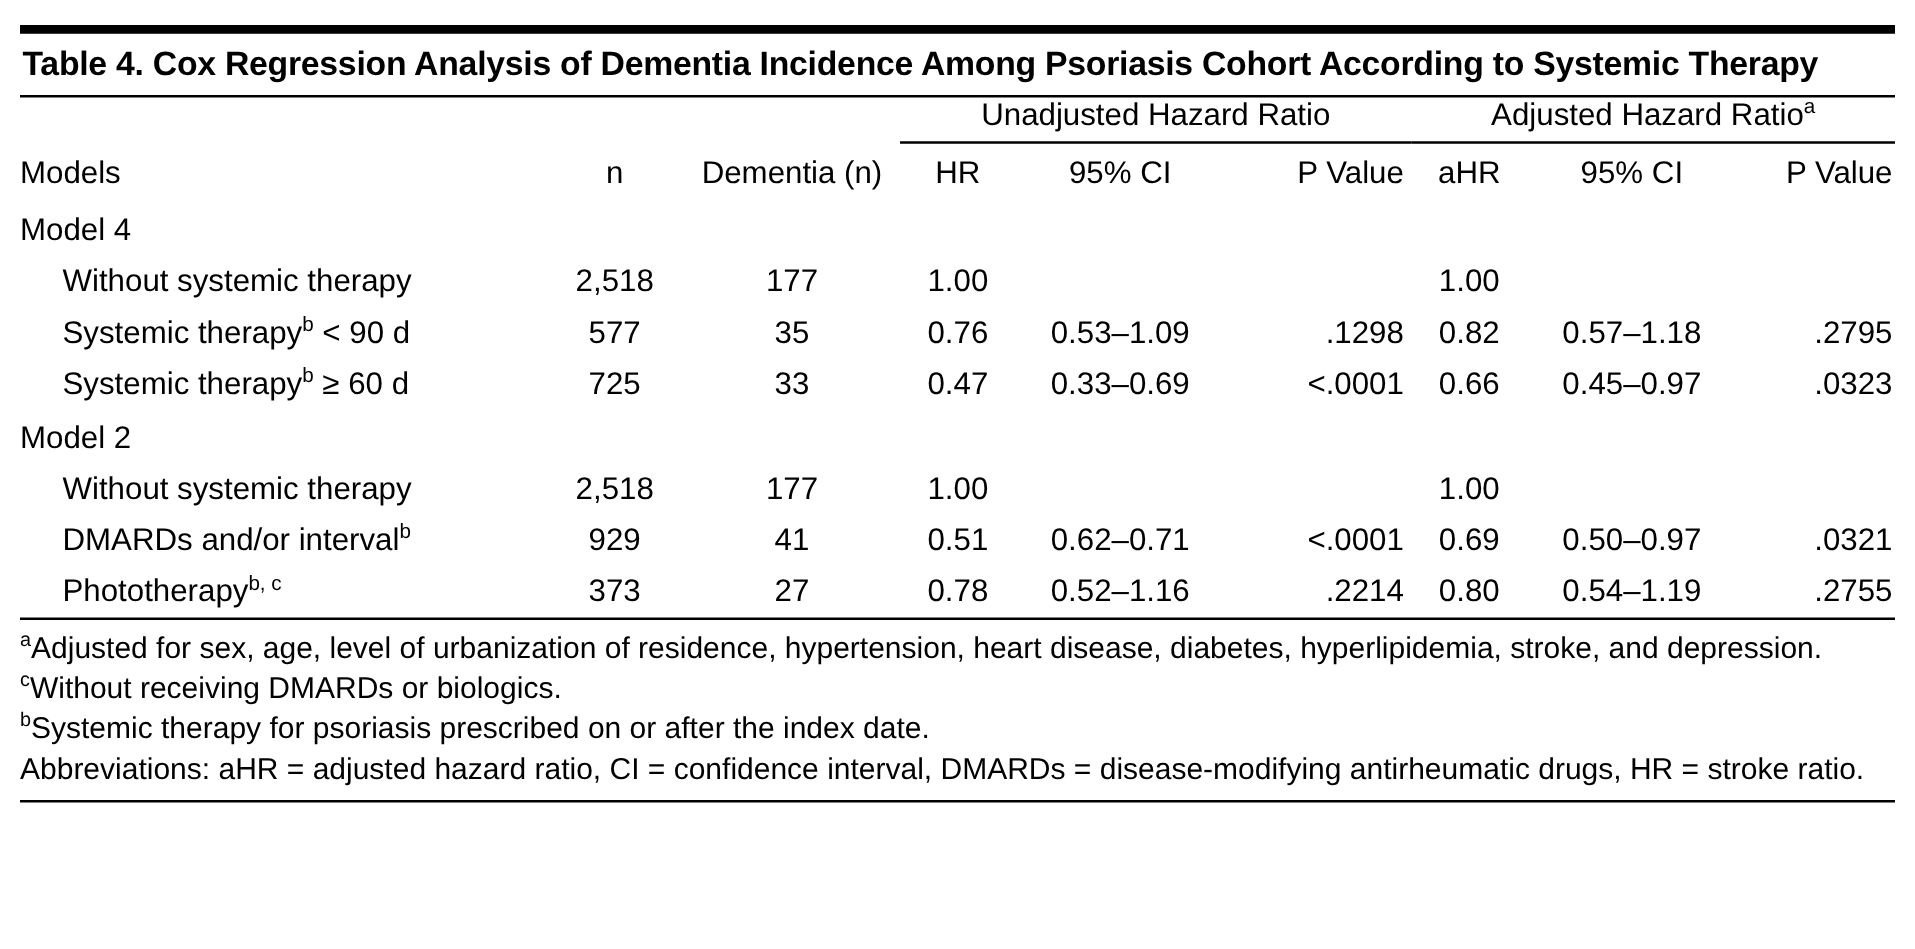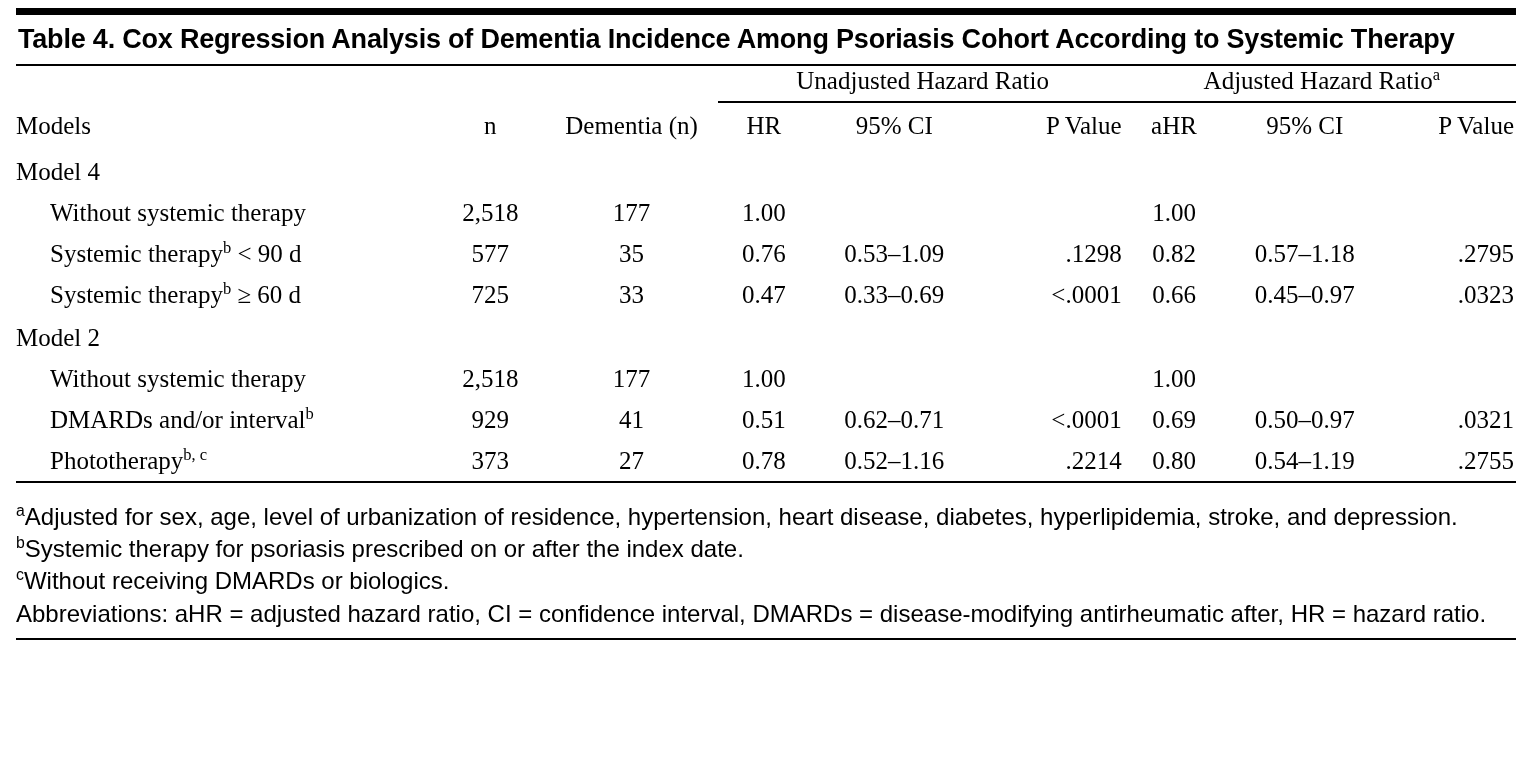"Table 4. Cox Regression Analysis" .table-wrap { top: 8px -> 20px }
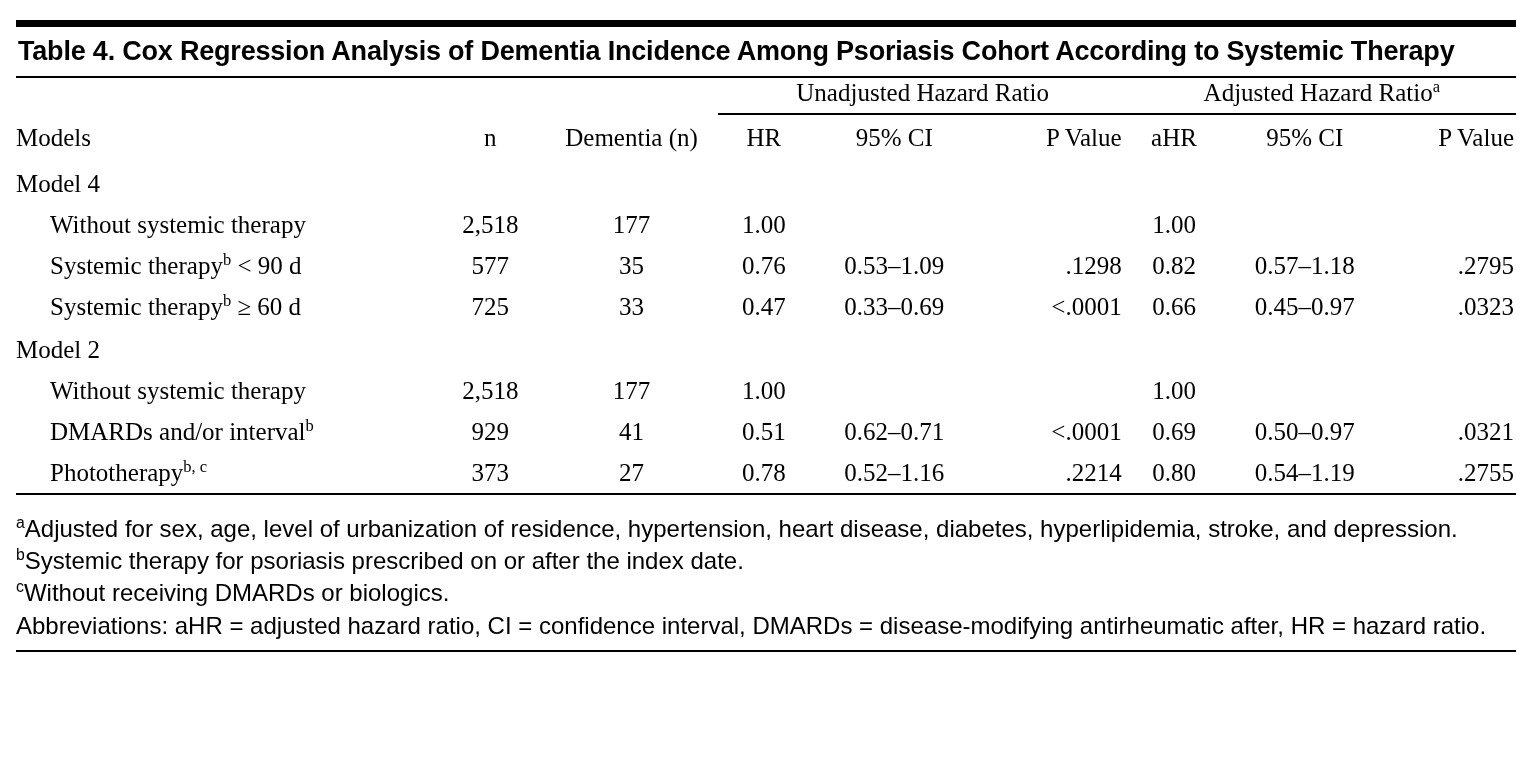"Unadjusted Hazard Ratio" table.data { font-family: Liberation Serif, serif -> none }
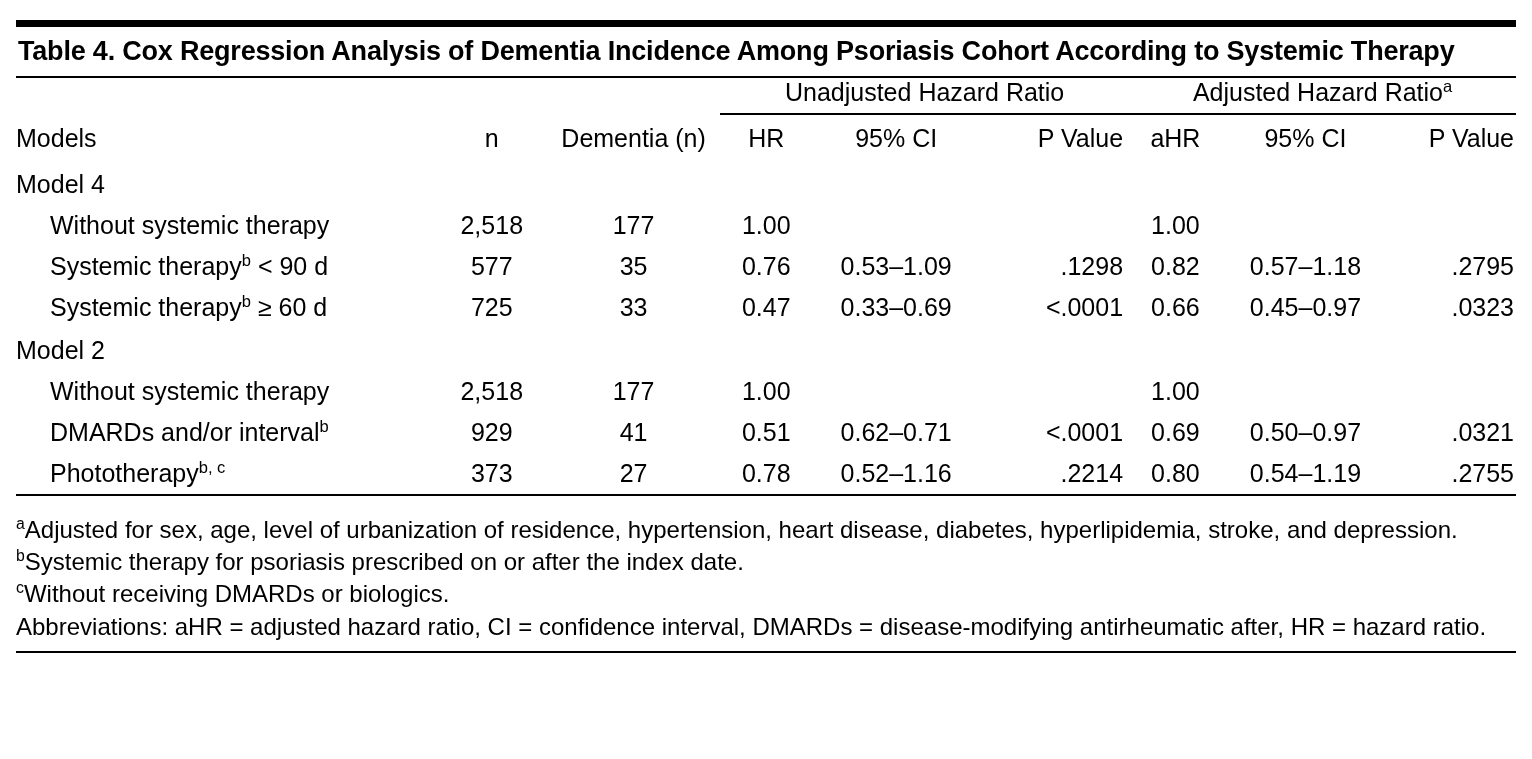"aAdjusted for sex, age, level" .footnotes { padding-top: 18px -> 7px }
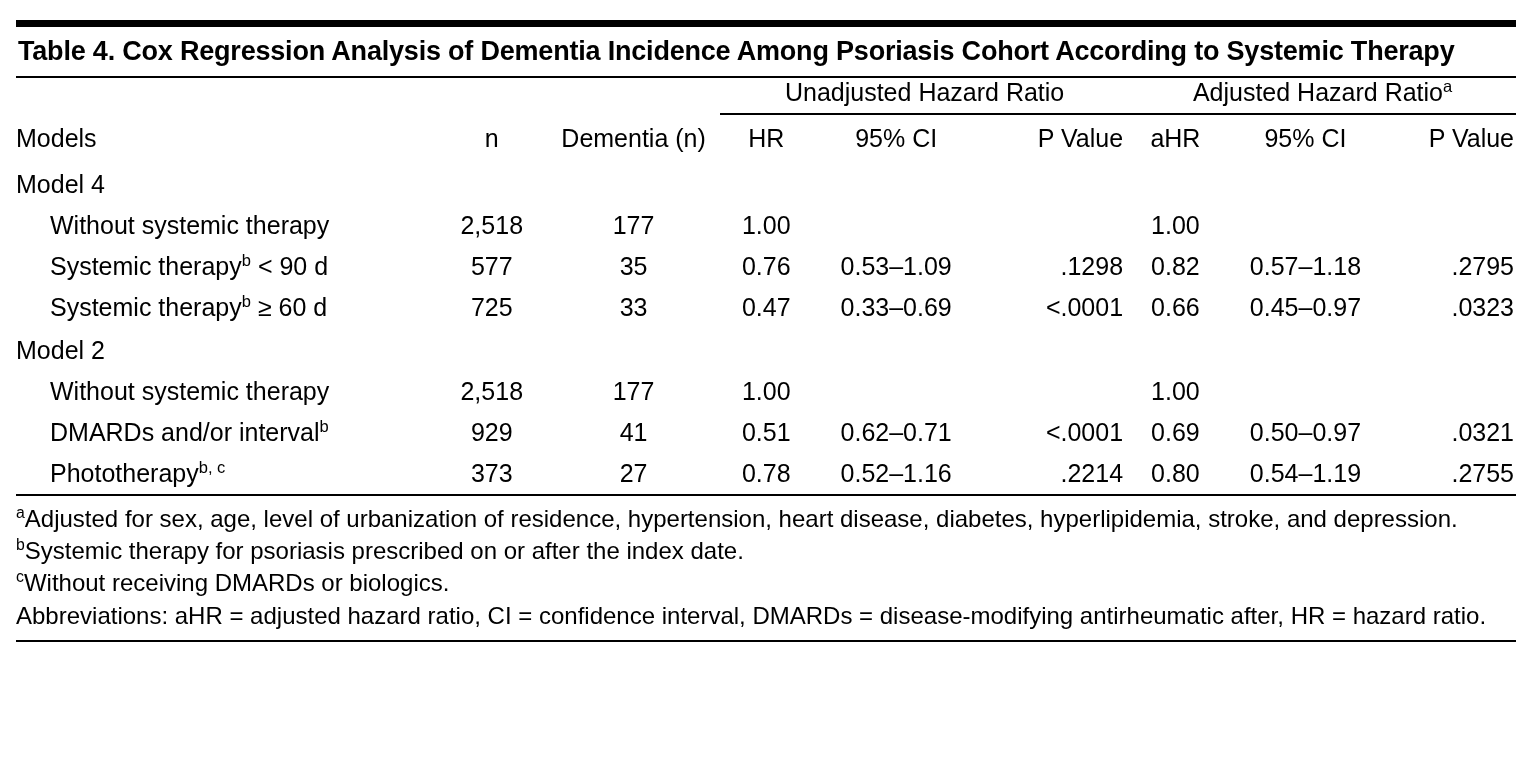"bSystemic therapy for psoriasis" p { order: before "cWithout receiving DMARDs or biologics." -> after "cWithout receiving DMARDs or biologics." }
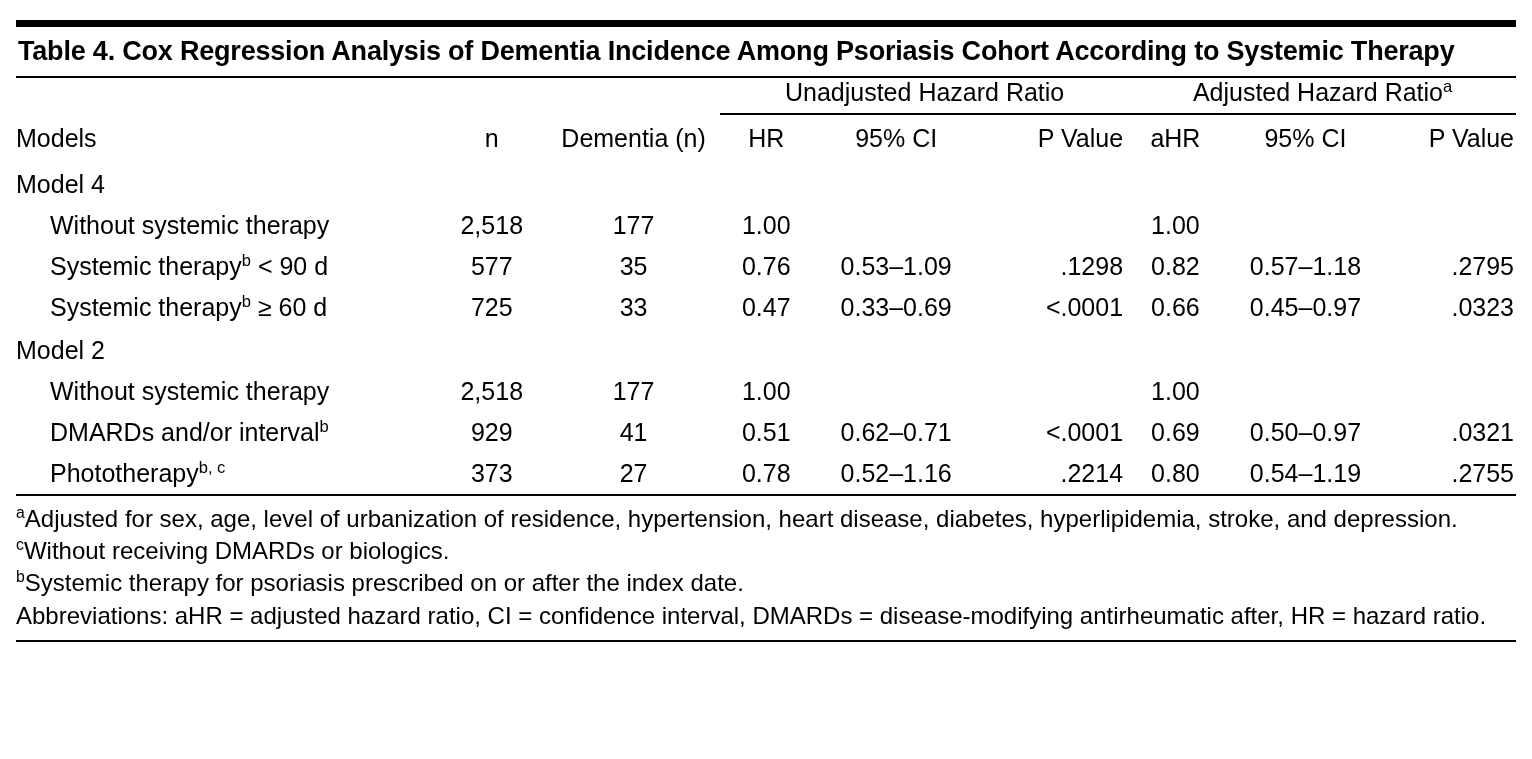"Abbreviations: aHR = adjusted hazard" span.hang { text: after, HR = hazard -> drugs, HR = stroke }
